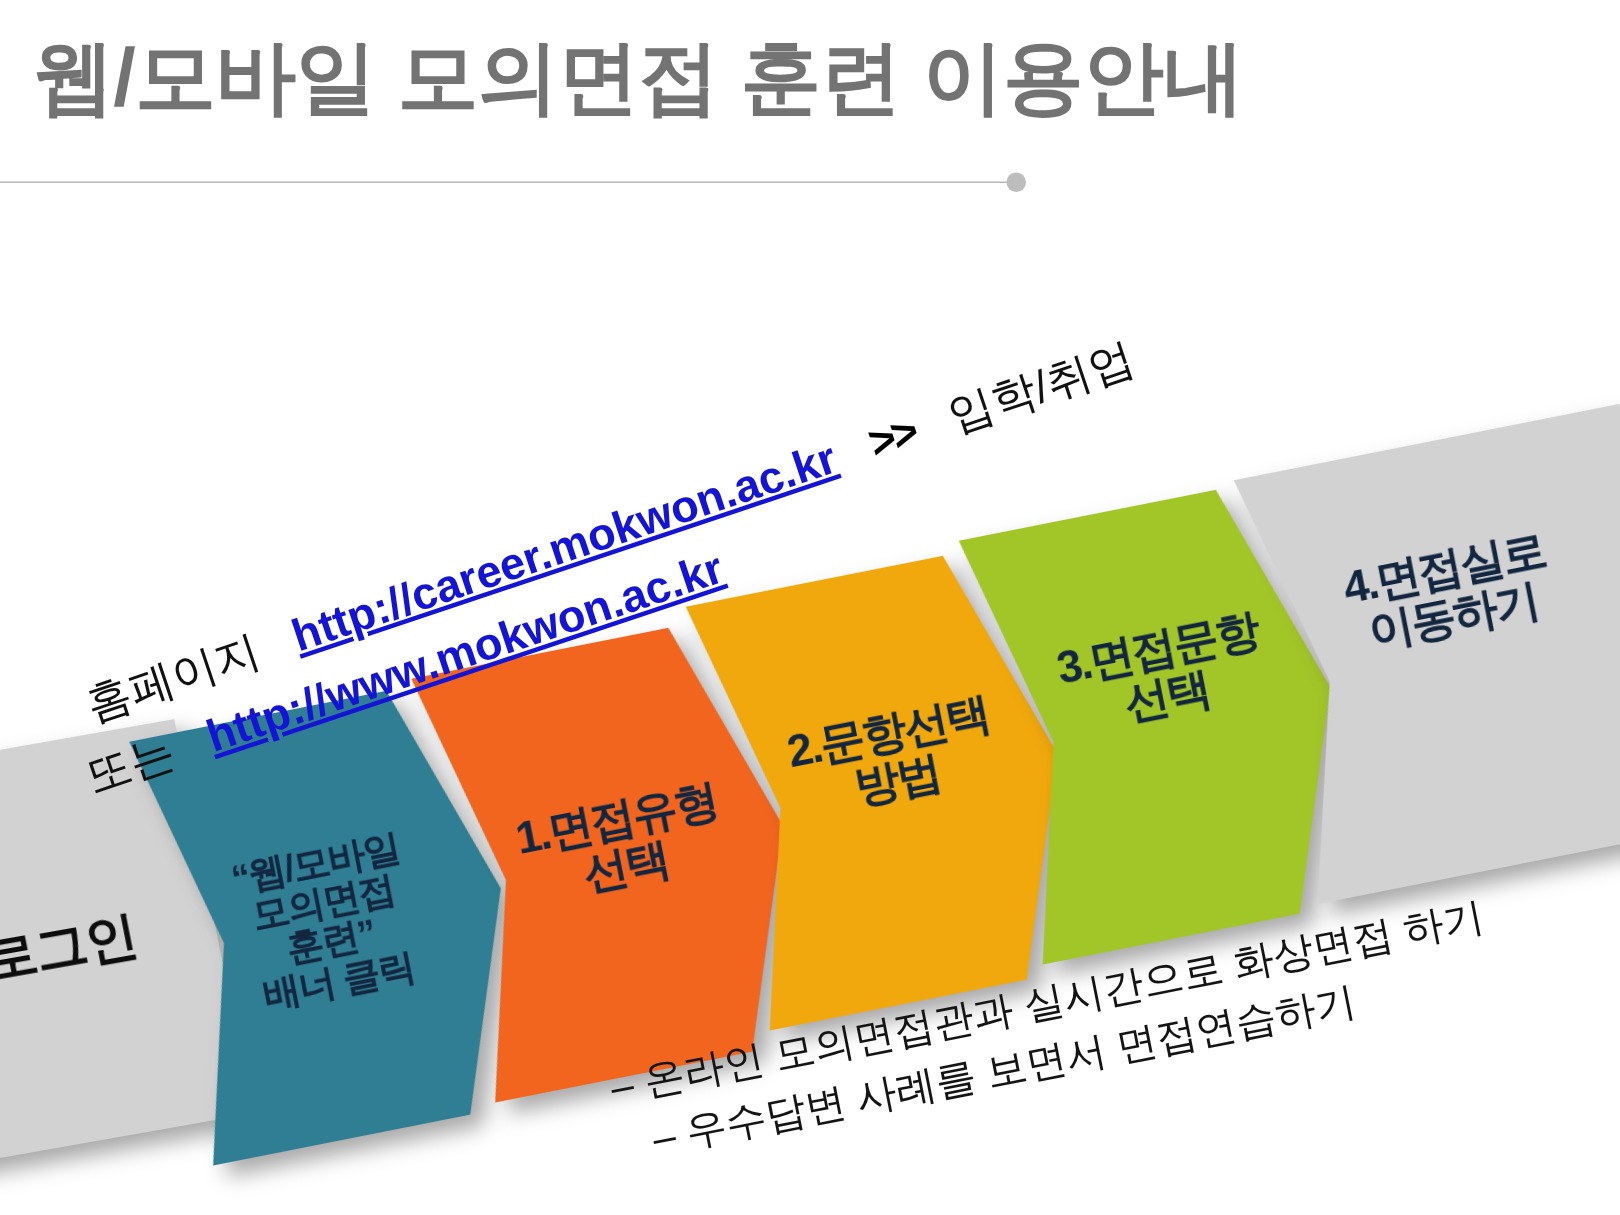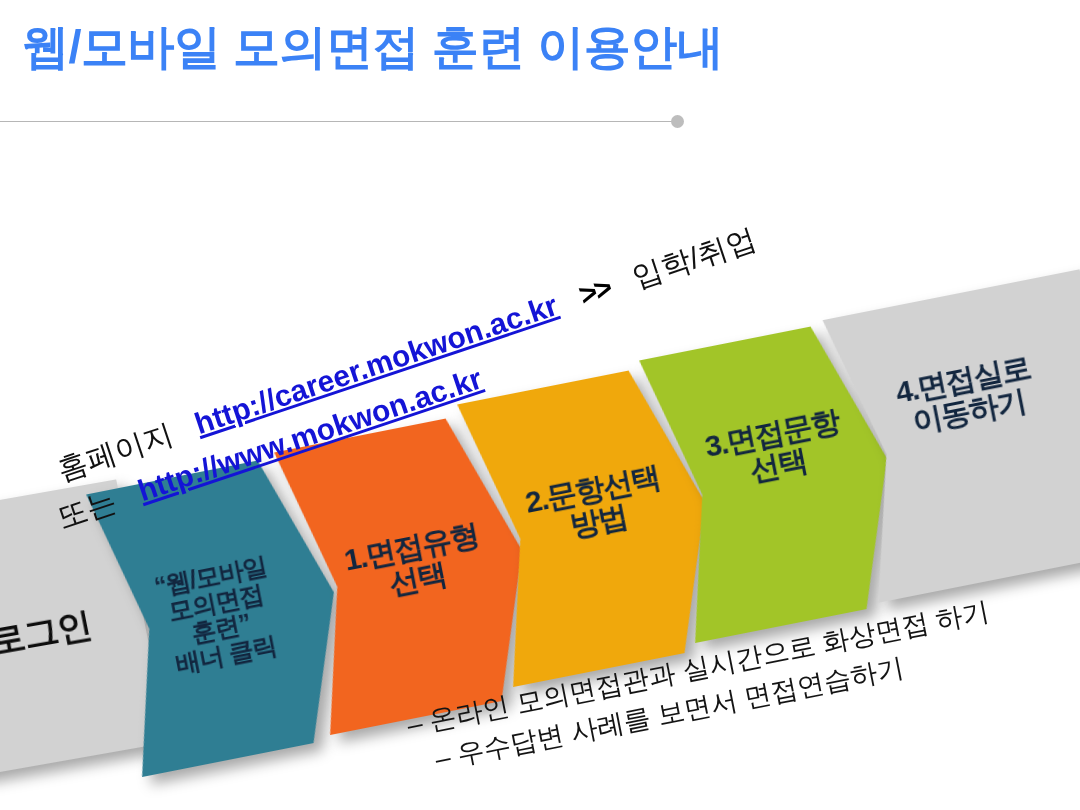"웹/모바일 모의면접 훈련 이용안내" #page-title { color: #3b82f6 -> #737373; font-size: 47px -> 54px }
